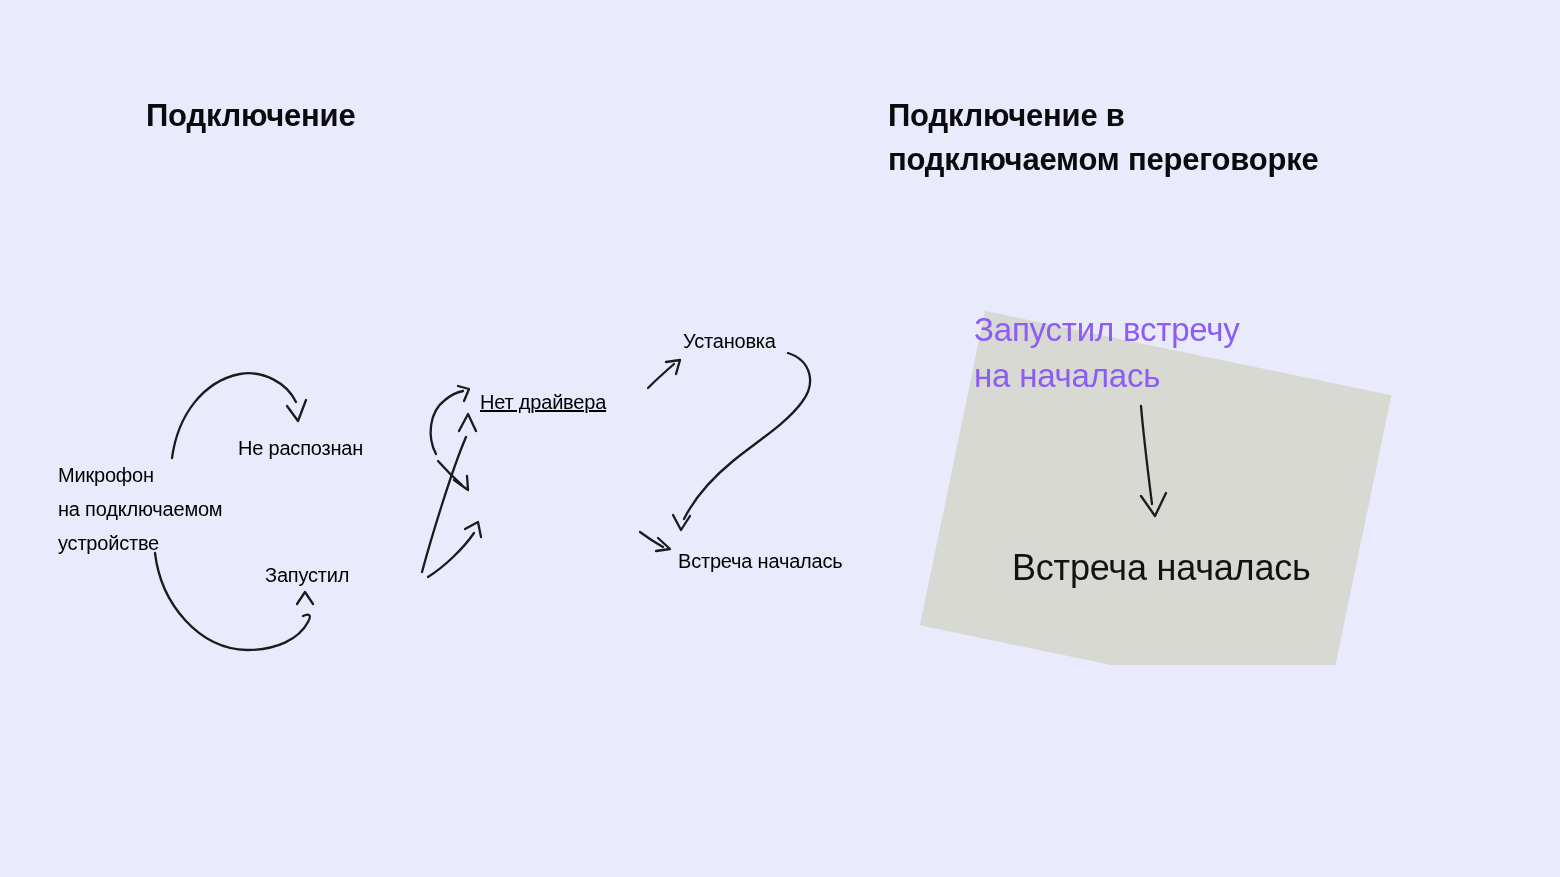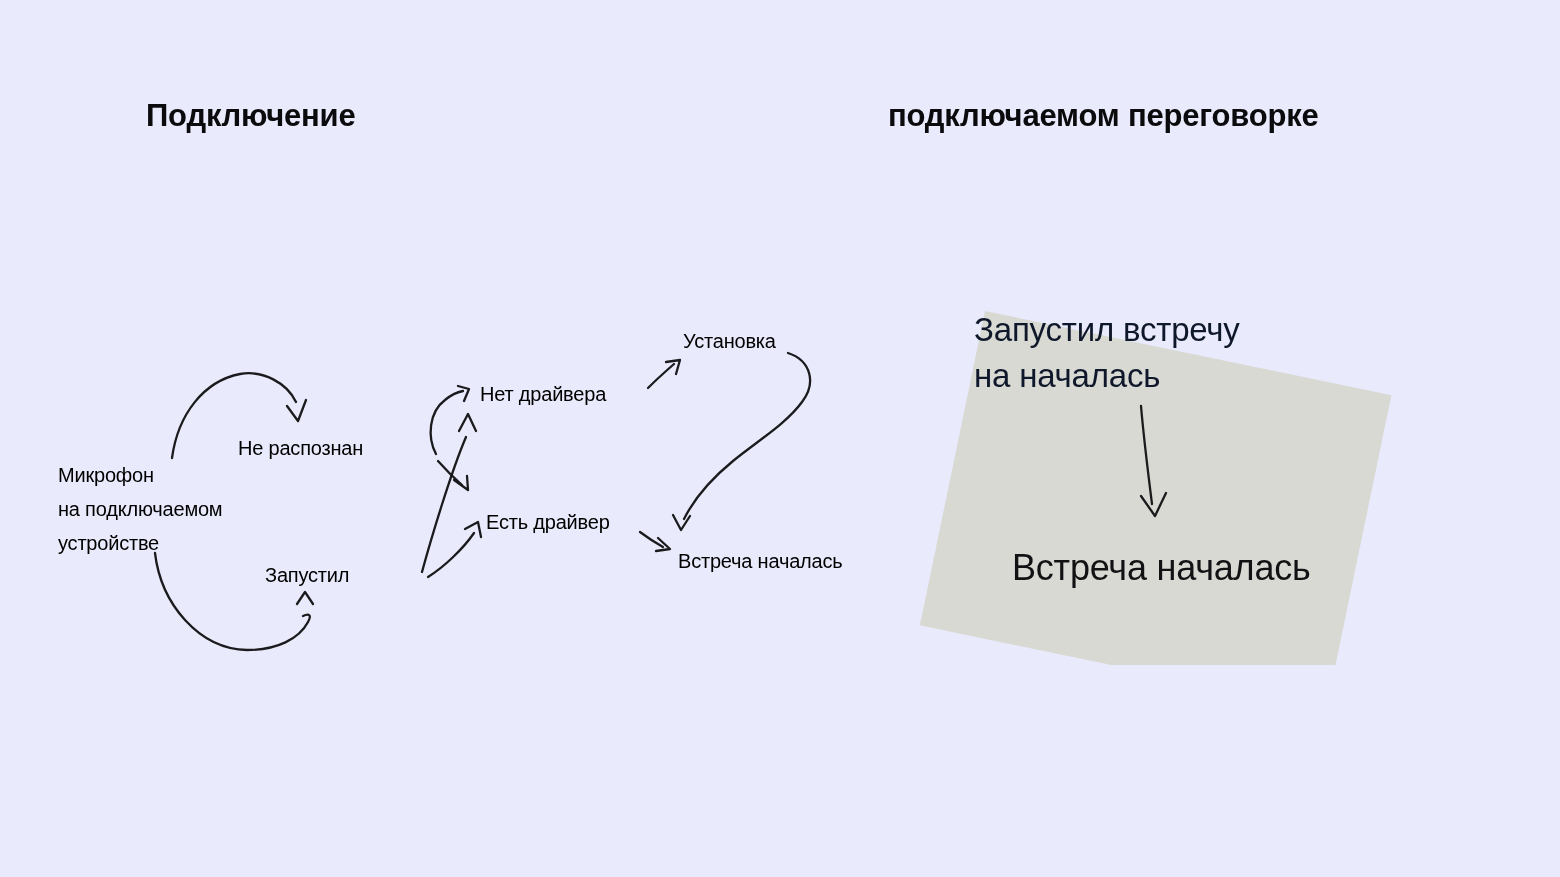"Подключение в" div { html: none -> <div>Подключение в</div> }
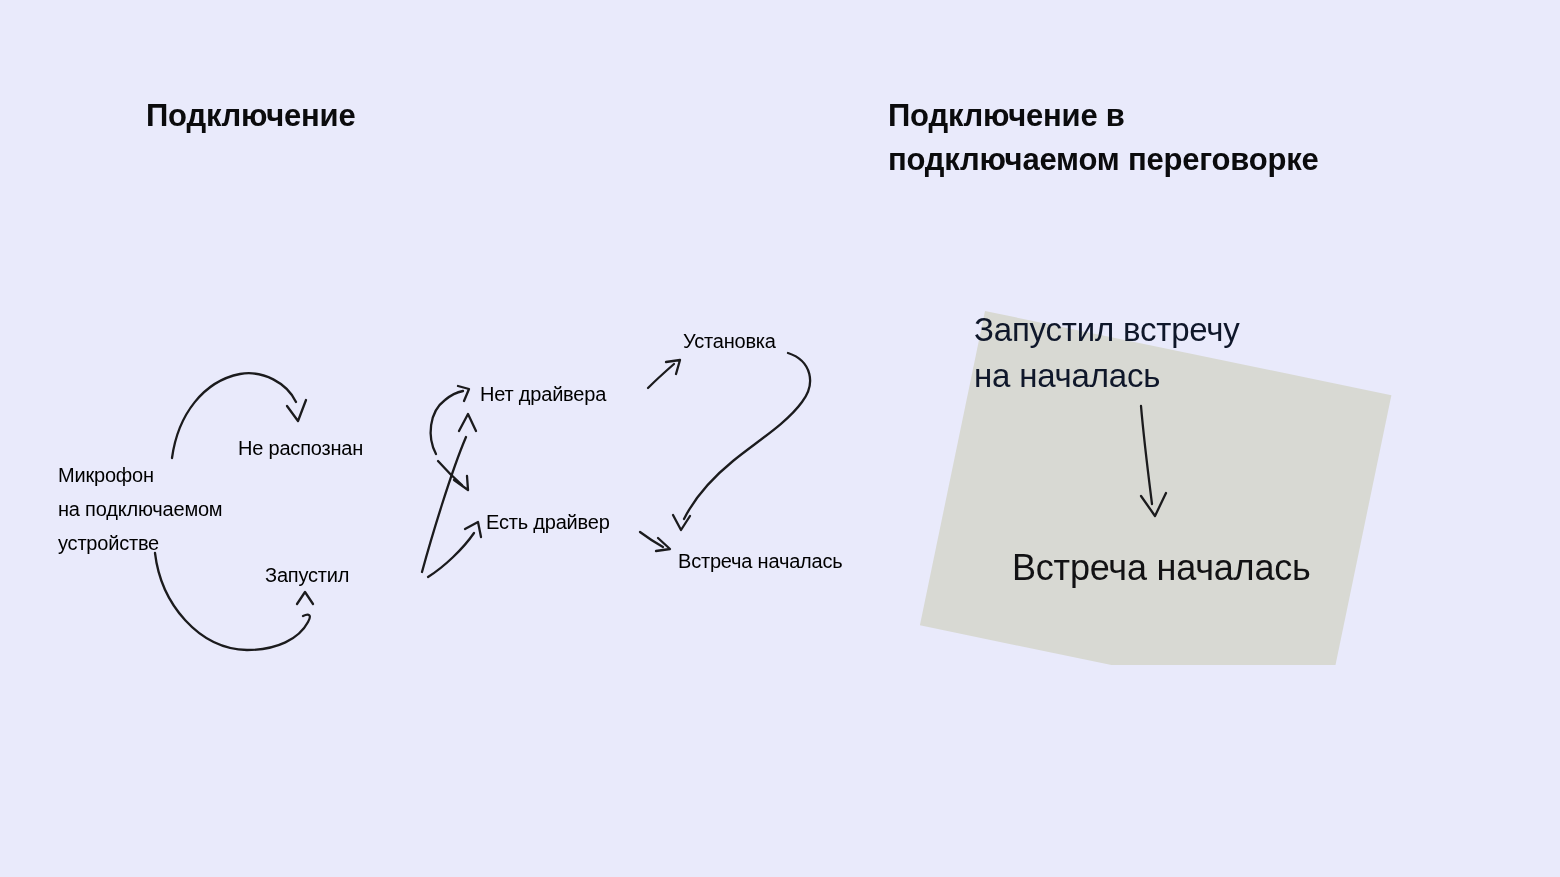"Запустил встречу" .bignode { color: #0f172a -> #8b5cf6 }
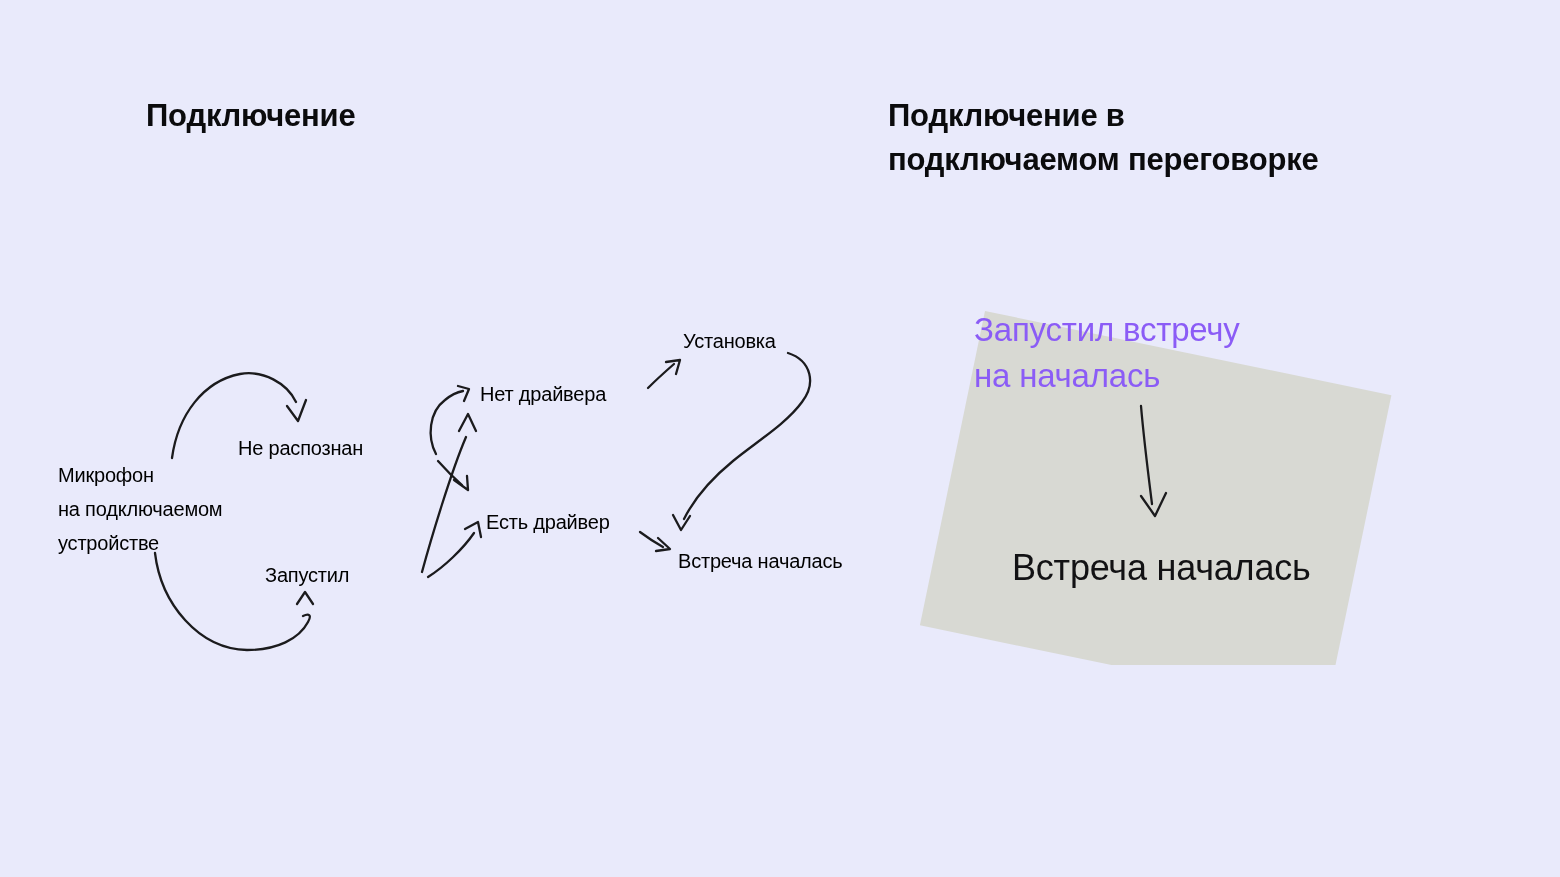"Нет драйвера" div.abs { text-decoration: none -> underline; top: 377px -> 385px }
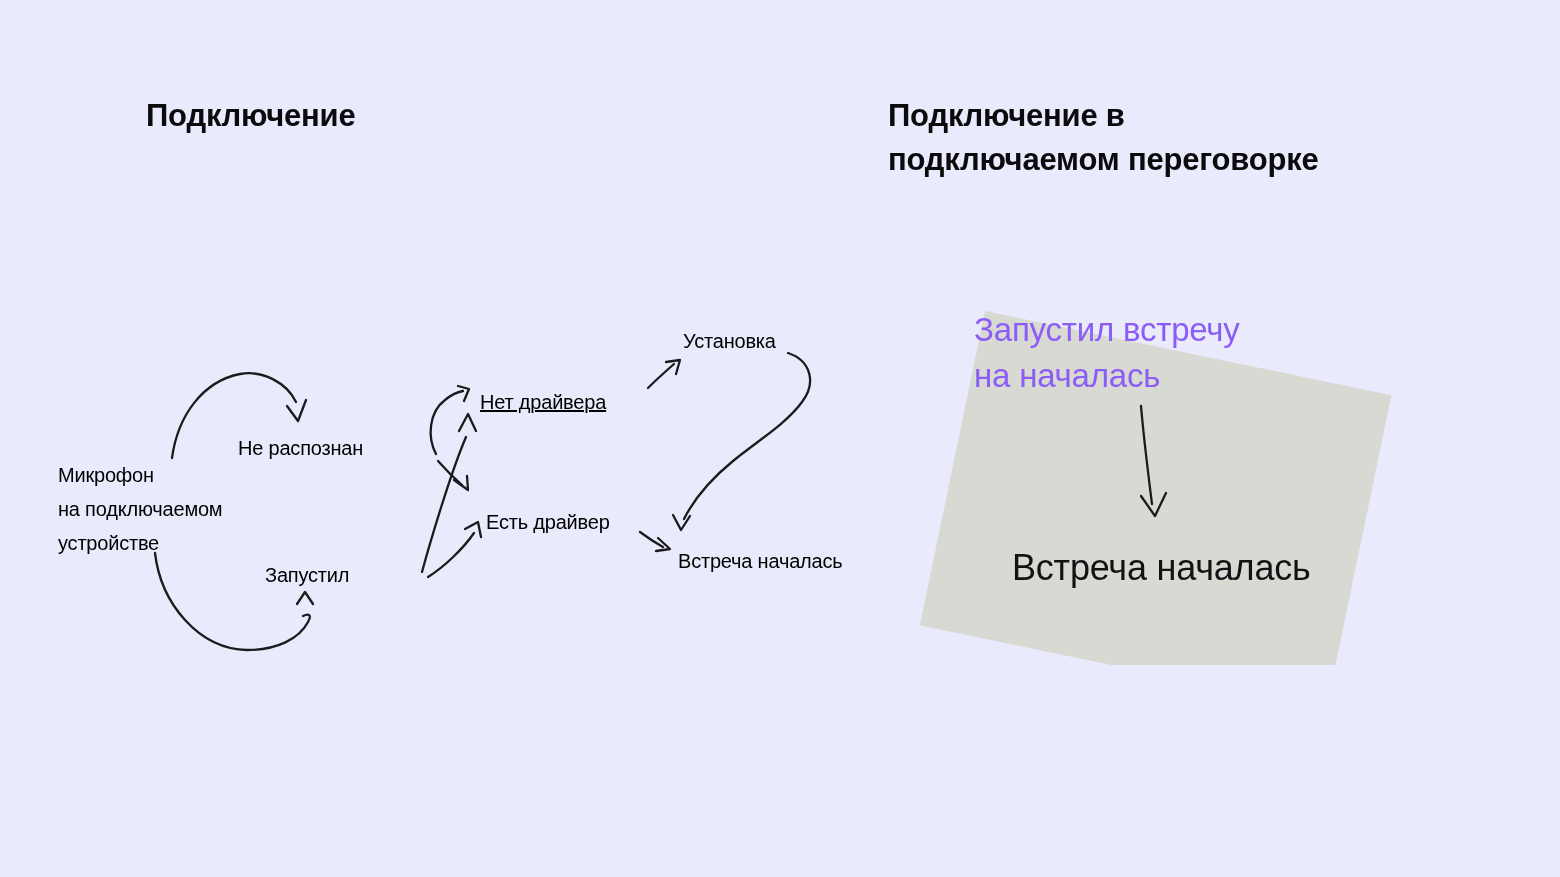"Есть драйвер" div.abs { html: <div>Есть драйвер</div> -> none }
